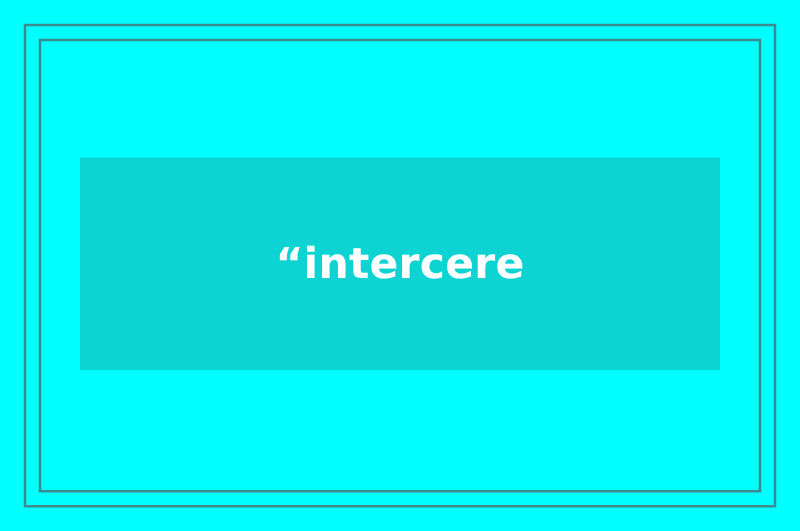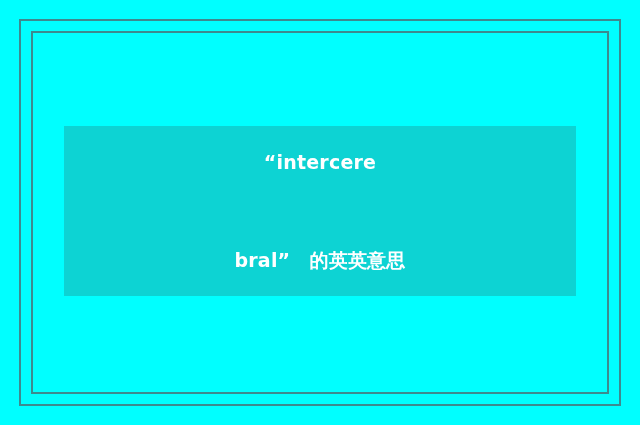"“intercere" .headline { font-size: 19px -> 34px }
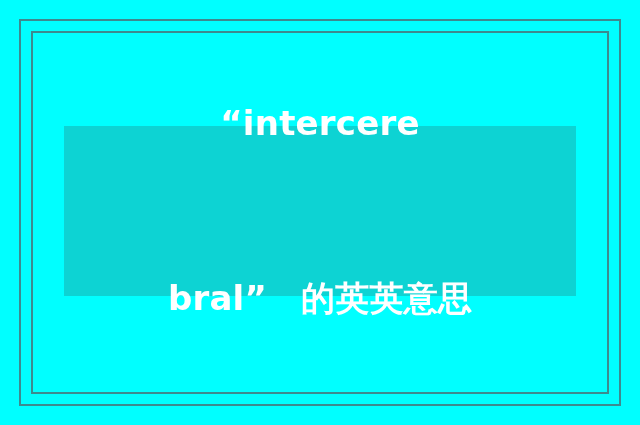"bral” 的英英意思" span.headline-line-2 { html: <span>bral” 的英英意思</span> -> none }
